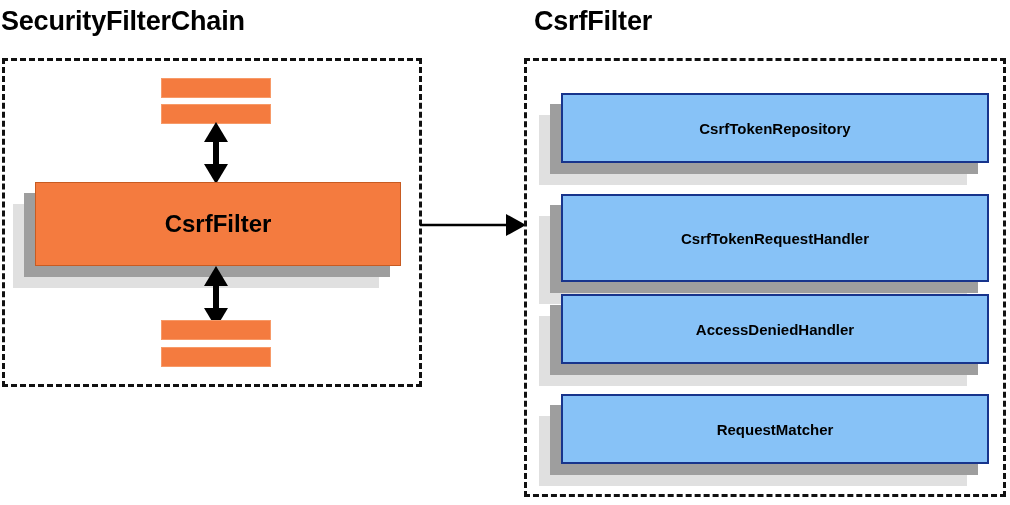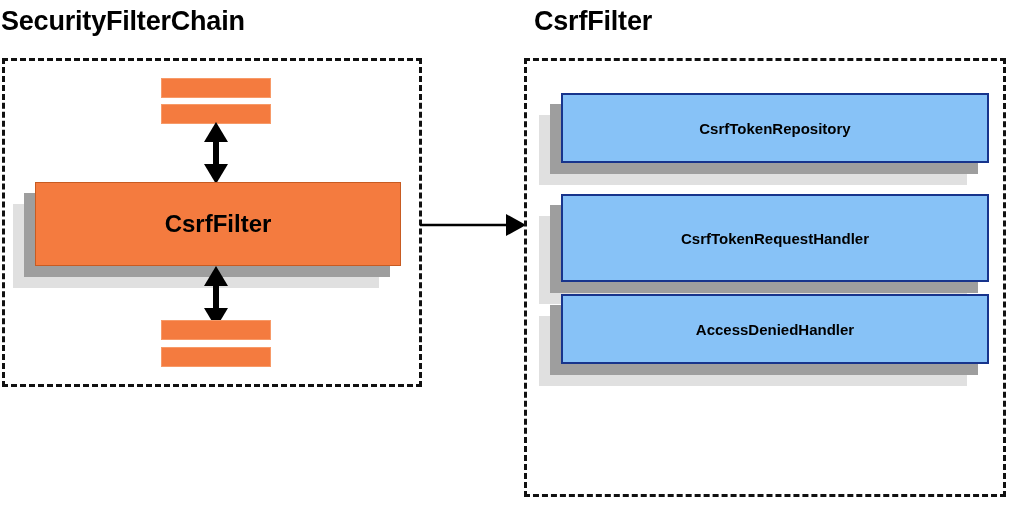"RequestMatcher" div.stack { html: none -> <div> <div></div> <div></div> <div>RequestMatcher</div> </div> }
